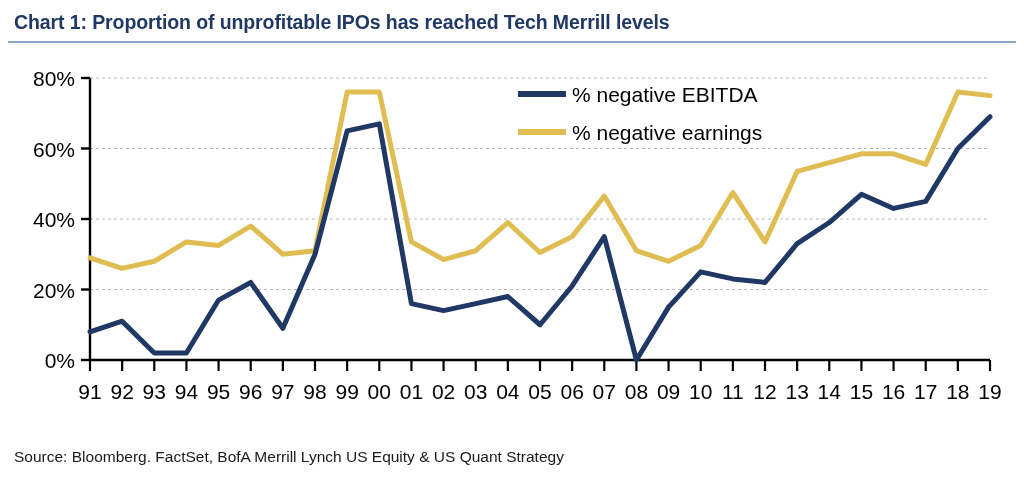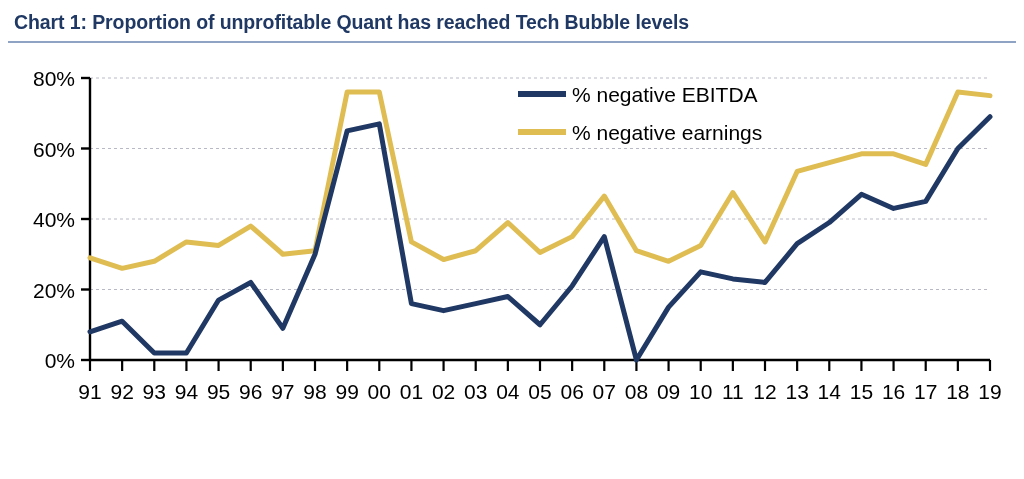"Chart 1: Proportion of unprofitable" div.chart-title { text: Quant has reached Tech Bubble -> IPOs has reached Tech Merrill }
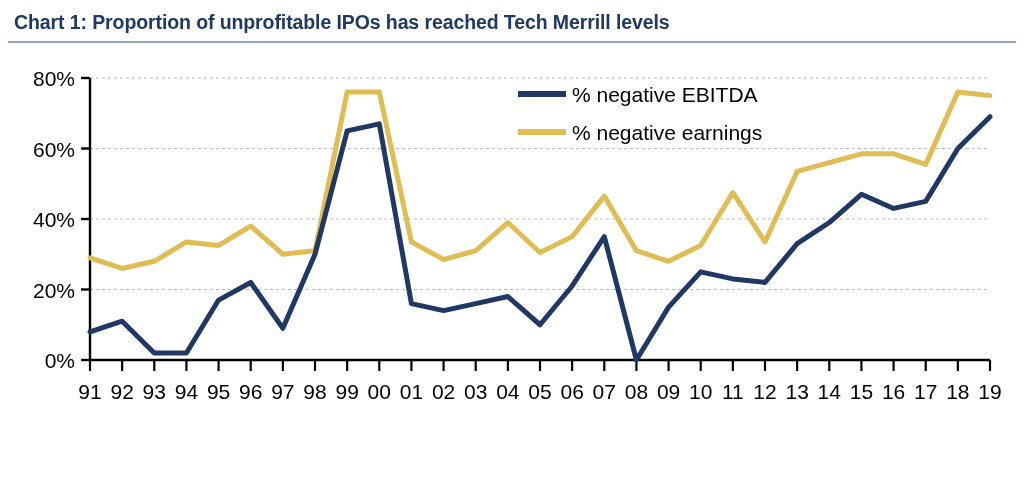"Source: Bloomberg. FactSet, BofA Merrill" div.source-note { html: none -> <div>Source: Bloomberg. FactSet, BofA Merrill Lynch US Equity &amp; US Quant Strategy</div> }
